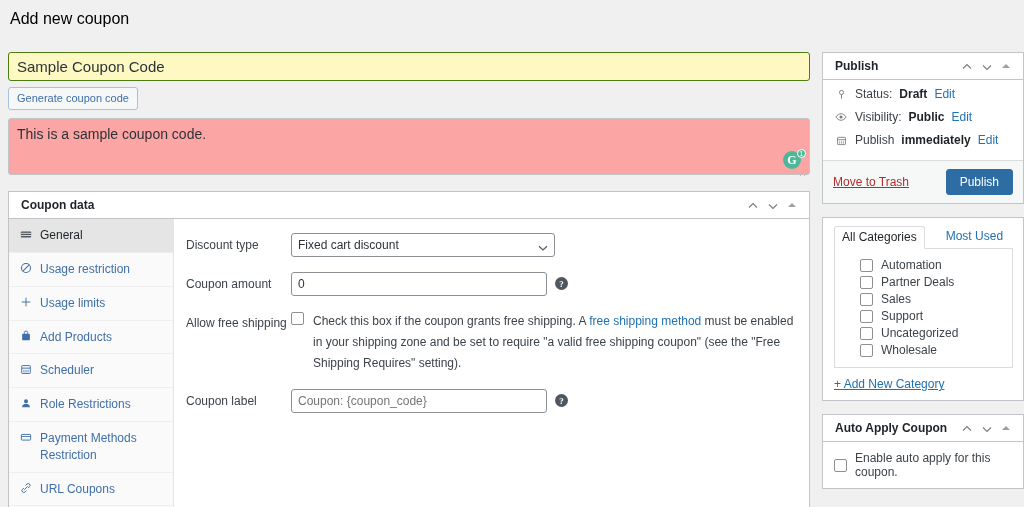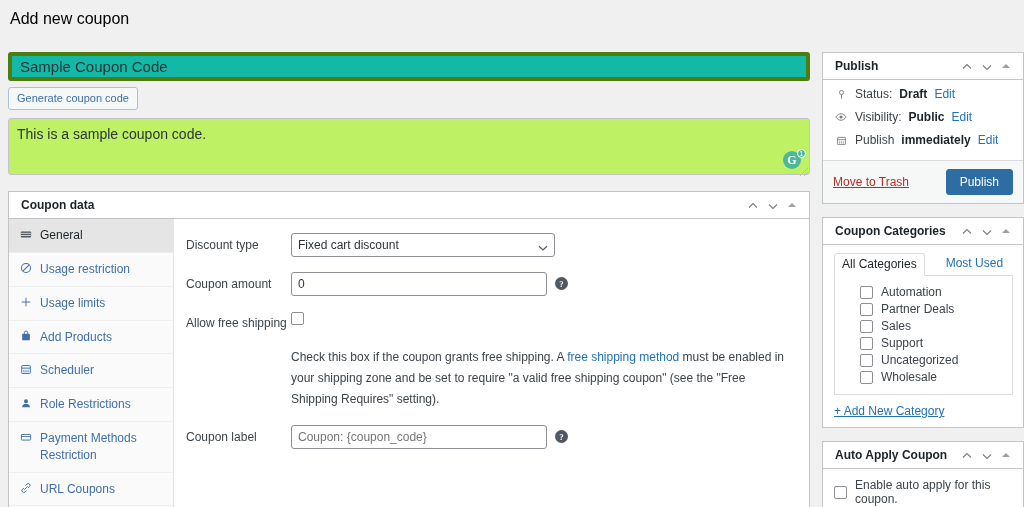"Sample Coupon Code" .title-input { background: #14b8a6 -> #fef9c3; border: 4px solid #4d7c0f -> 1px solid #4d7c0f }
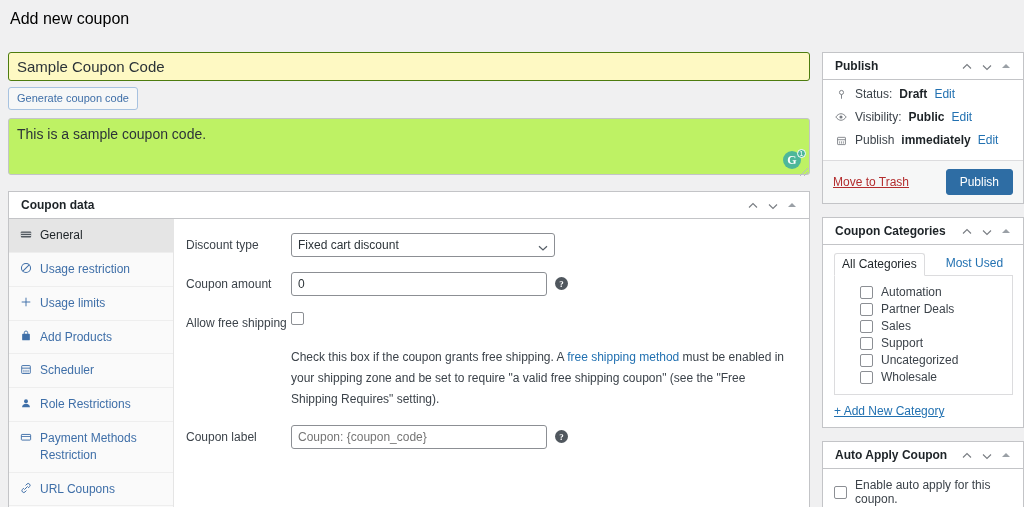"This is a sample coupon" .excerpt { background: #bef264 -> #fca5a5 }
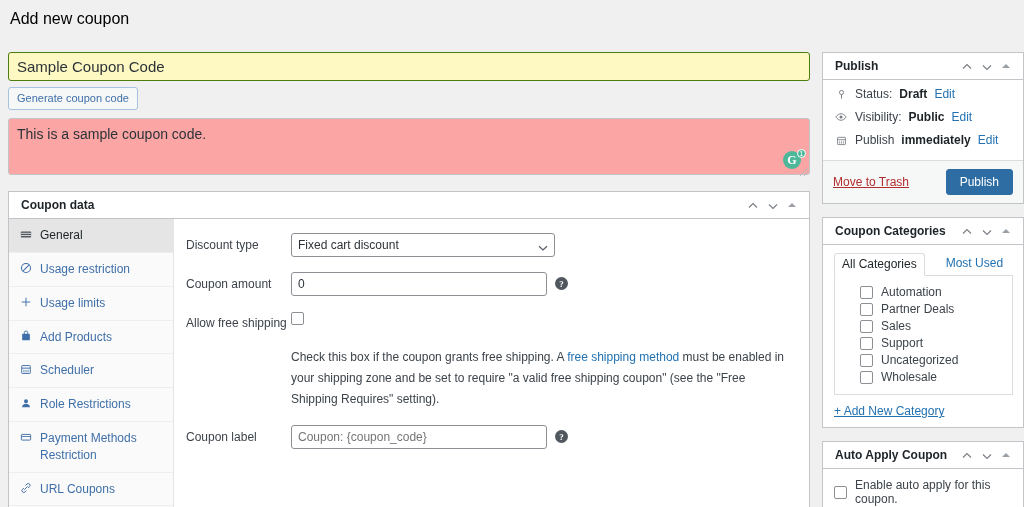"Coupon Categories" div.pb-head { html: <div> <span>Coupon Categories</span> <span> <span> <span> <svg> <path></path> </svg> </span> </span> <span> <span> <svg> <path></path> </svg> </span> </span> <span> <span></span> </span> </span> </div> -> none }
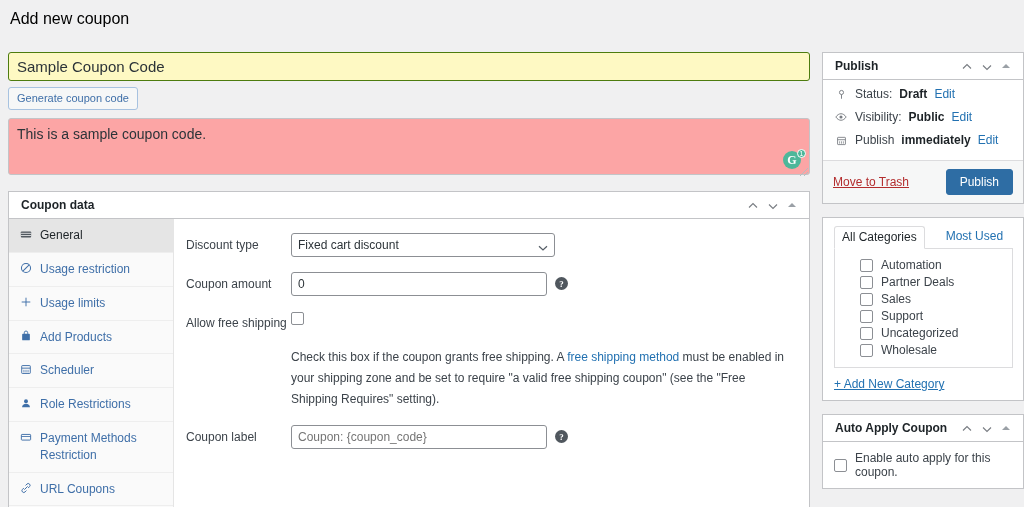"Check this box if the" .free-ship-row .field-ctrl { flex-direction: column -> none; gap: 22px -> 9px }
